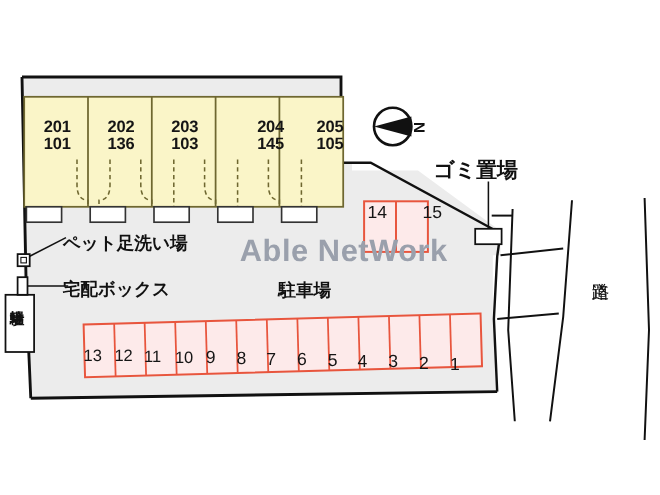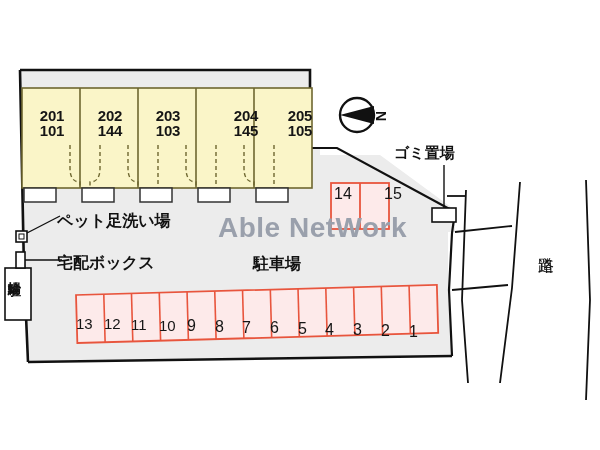"144" div { text: 144 -> 136 }
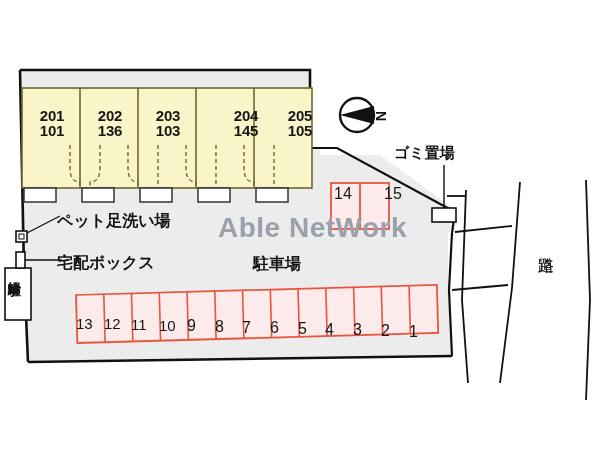"ゴミ置場" #lbl-gomi { font-size: 15px -> 19px }
